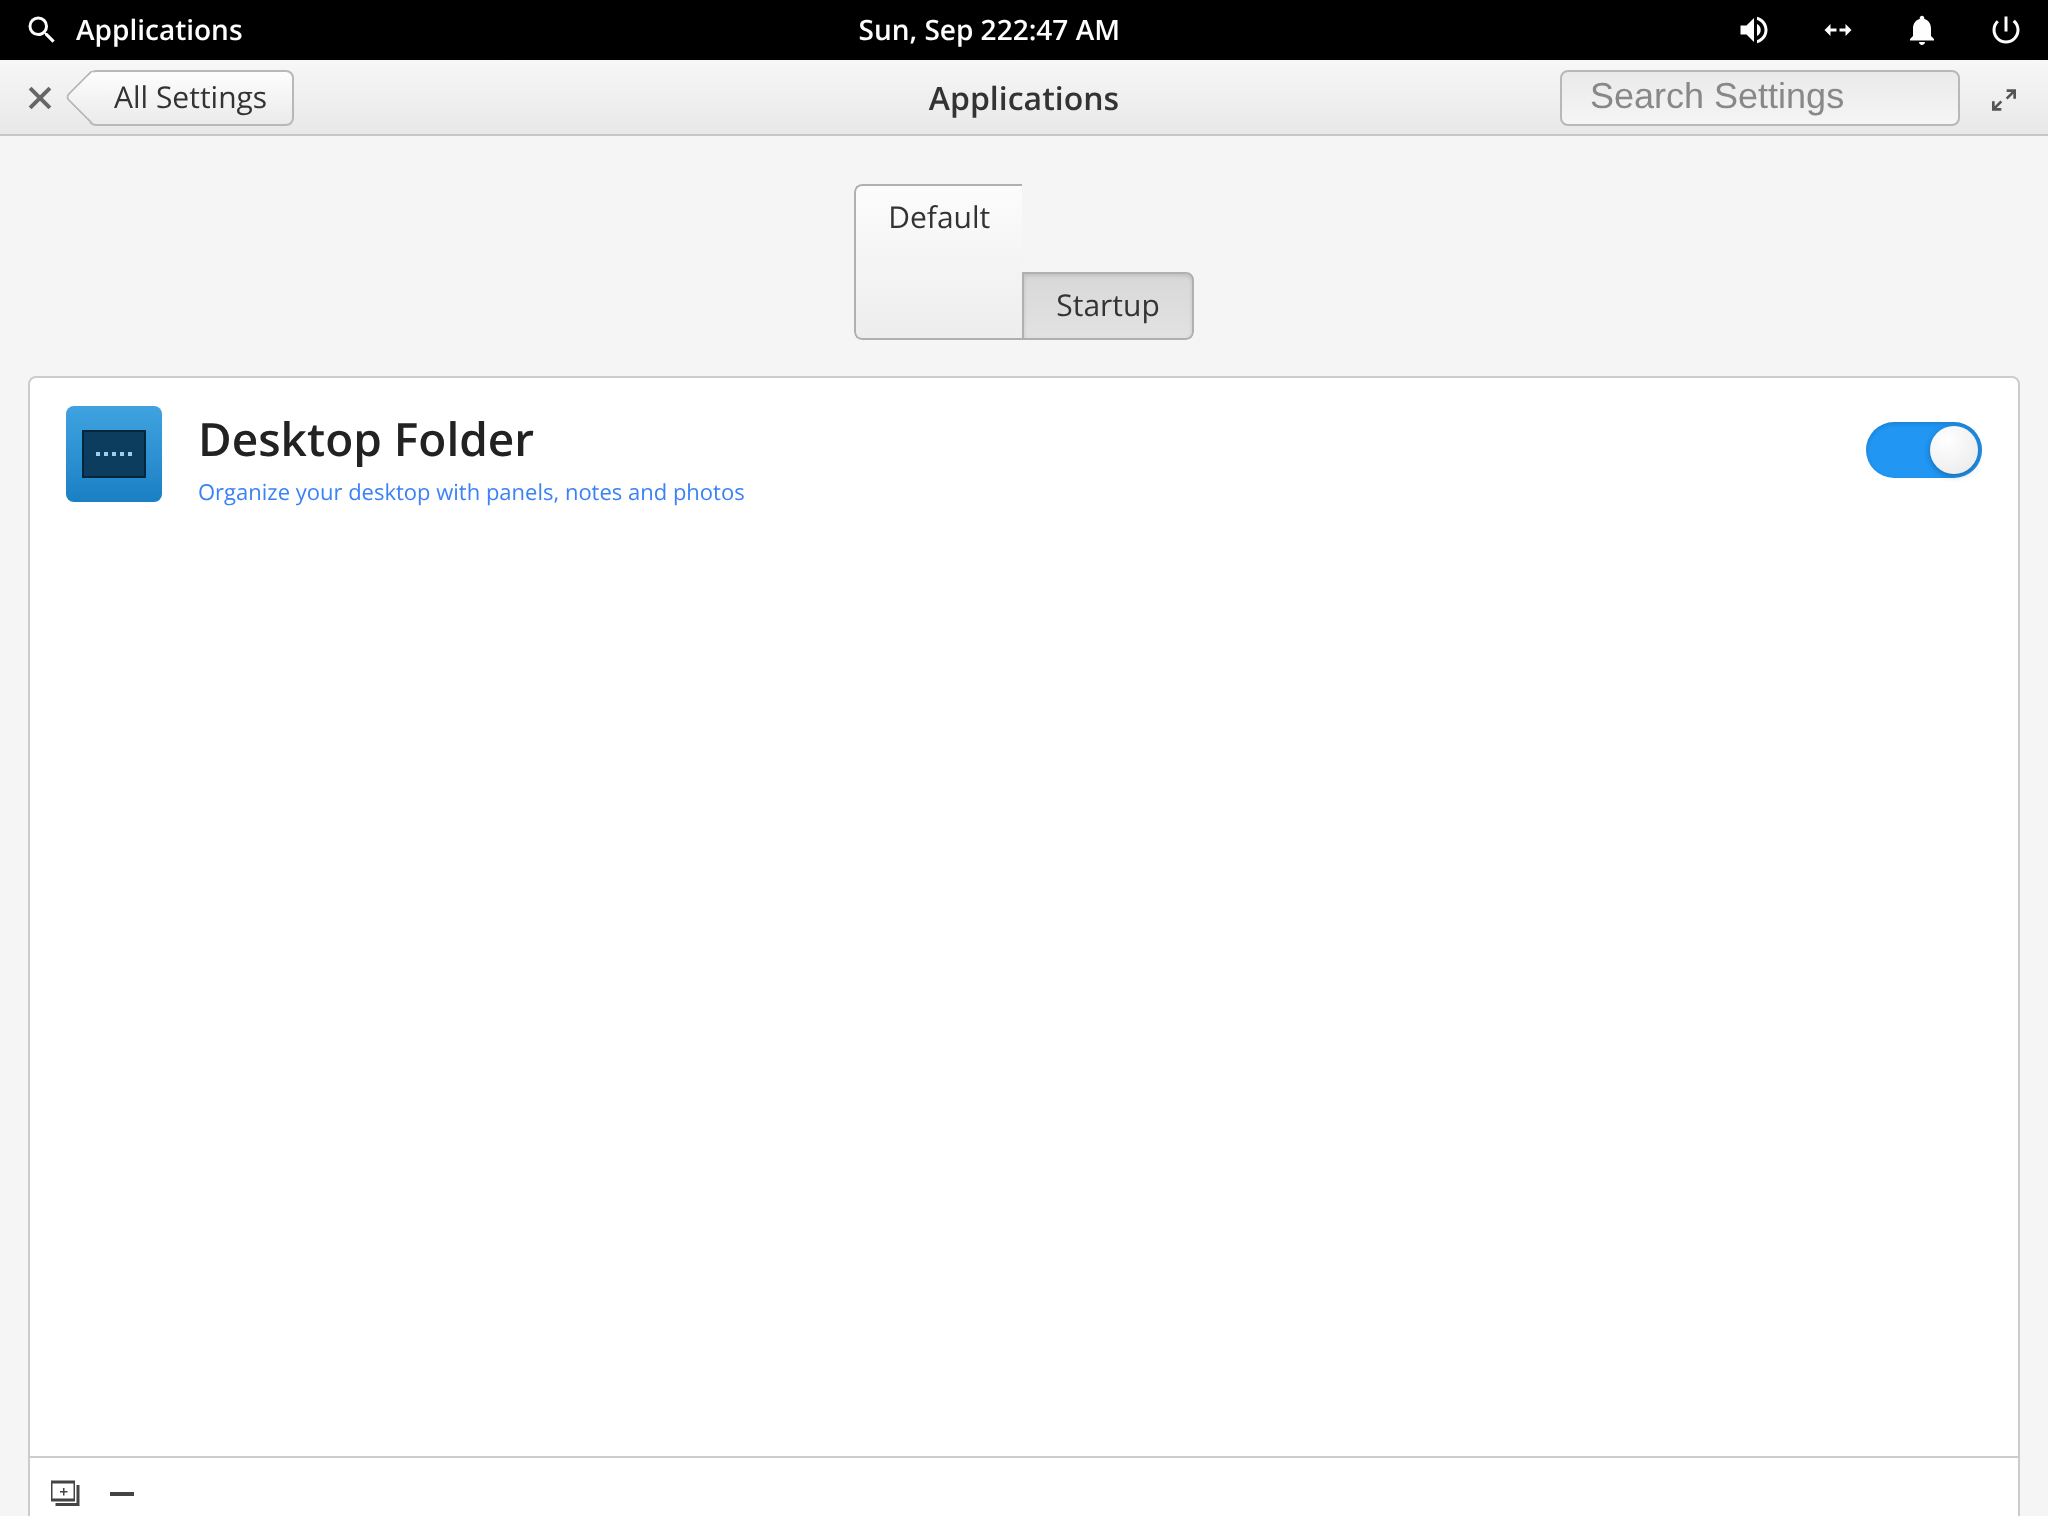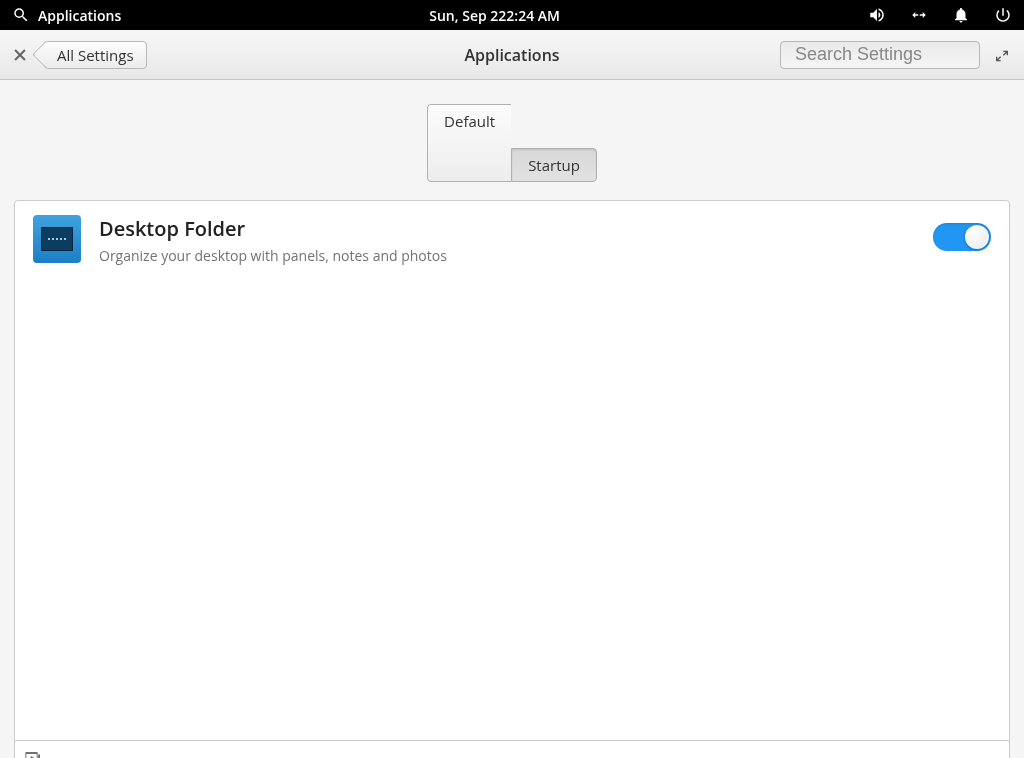"2:24 AM" span { text: 2:24 -> 2:47 }
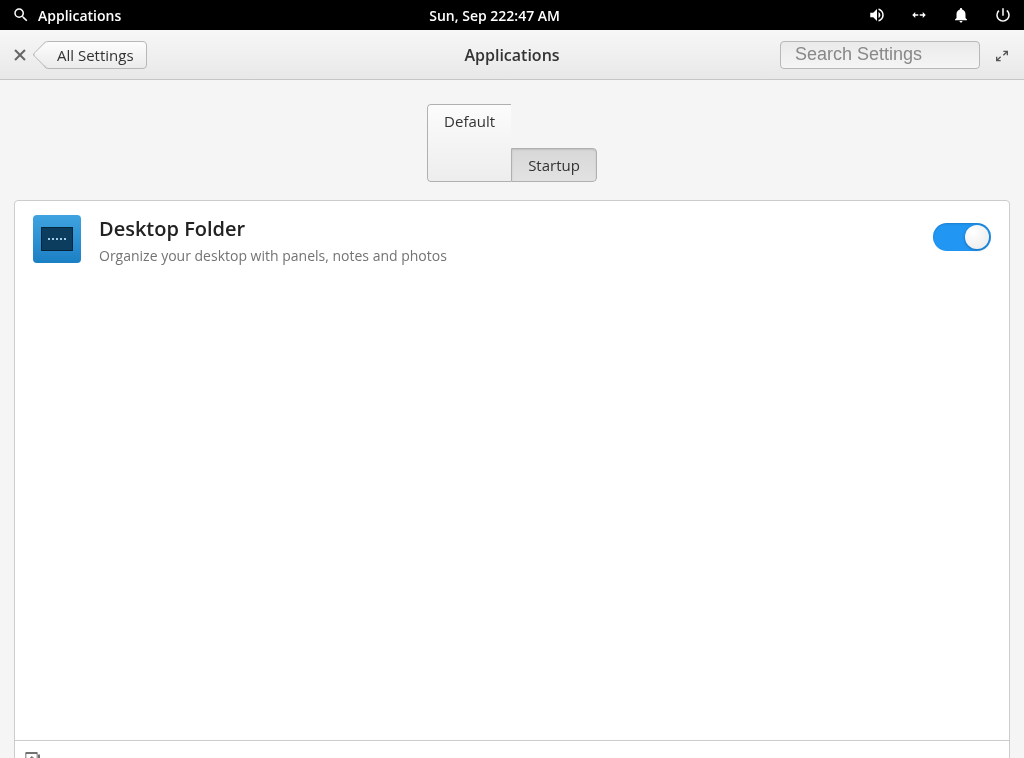"All Settings" .settings-header { height: 50px -> 38px }
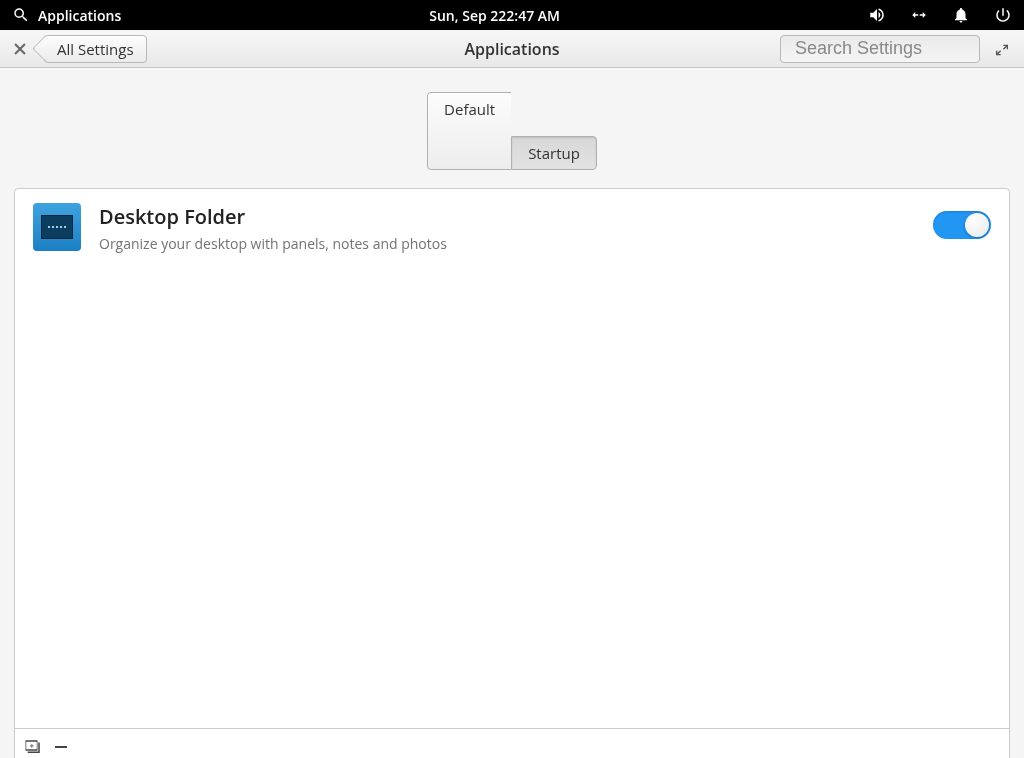"Desktop Folder" .app-title { font-size: 20px -> 23px }
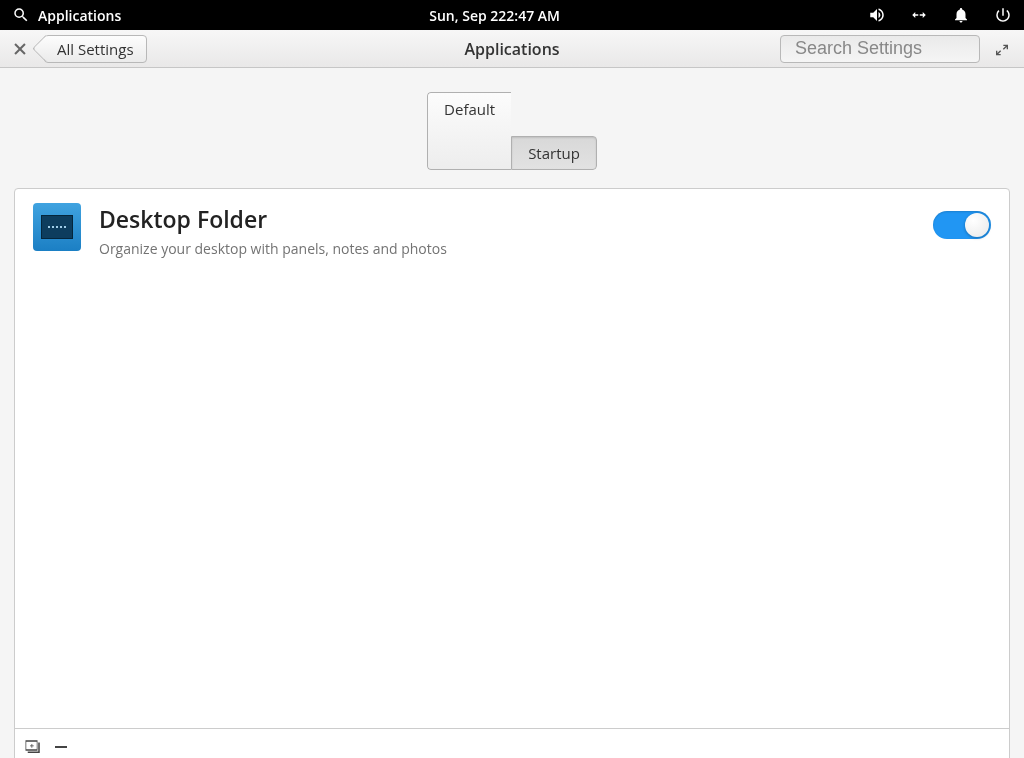"Organize your desktop with panels," .app-desc { color: #737373 -> #3b82f6; font-size: 14px -> 11px }
